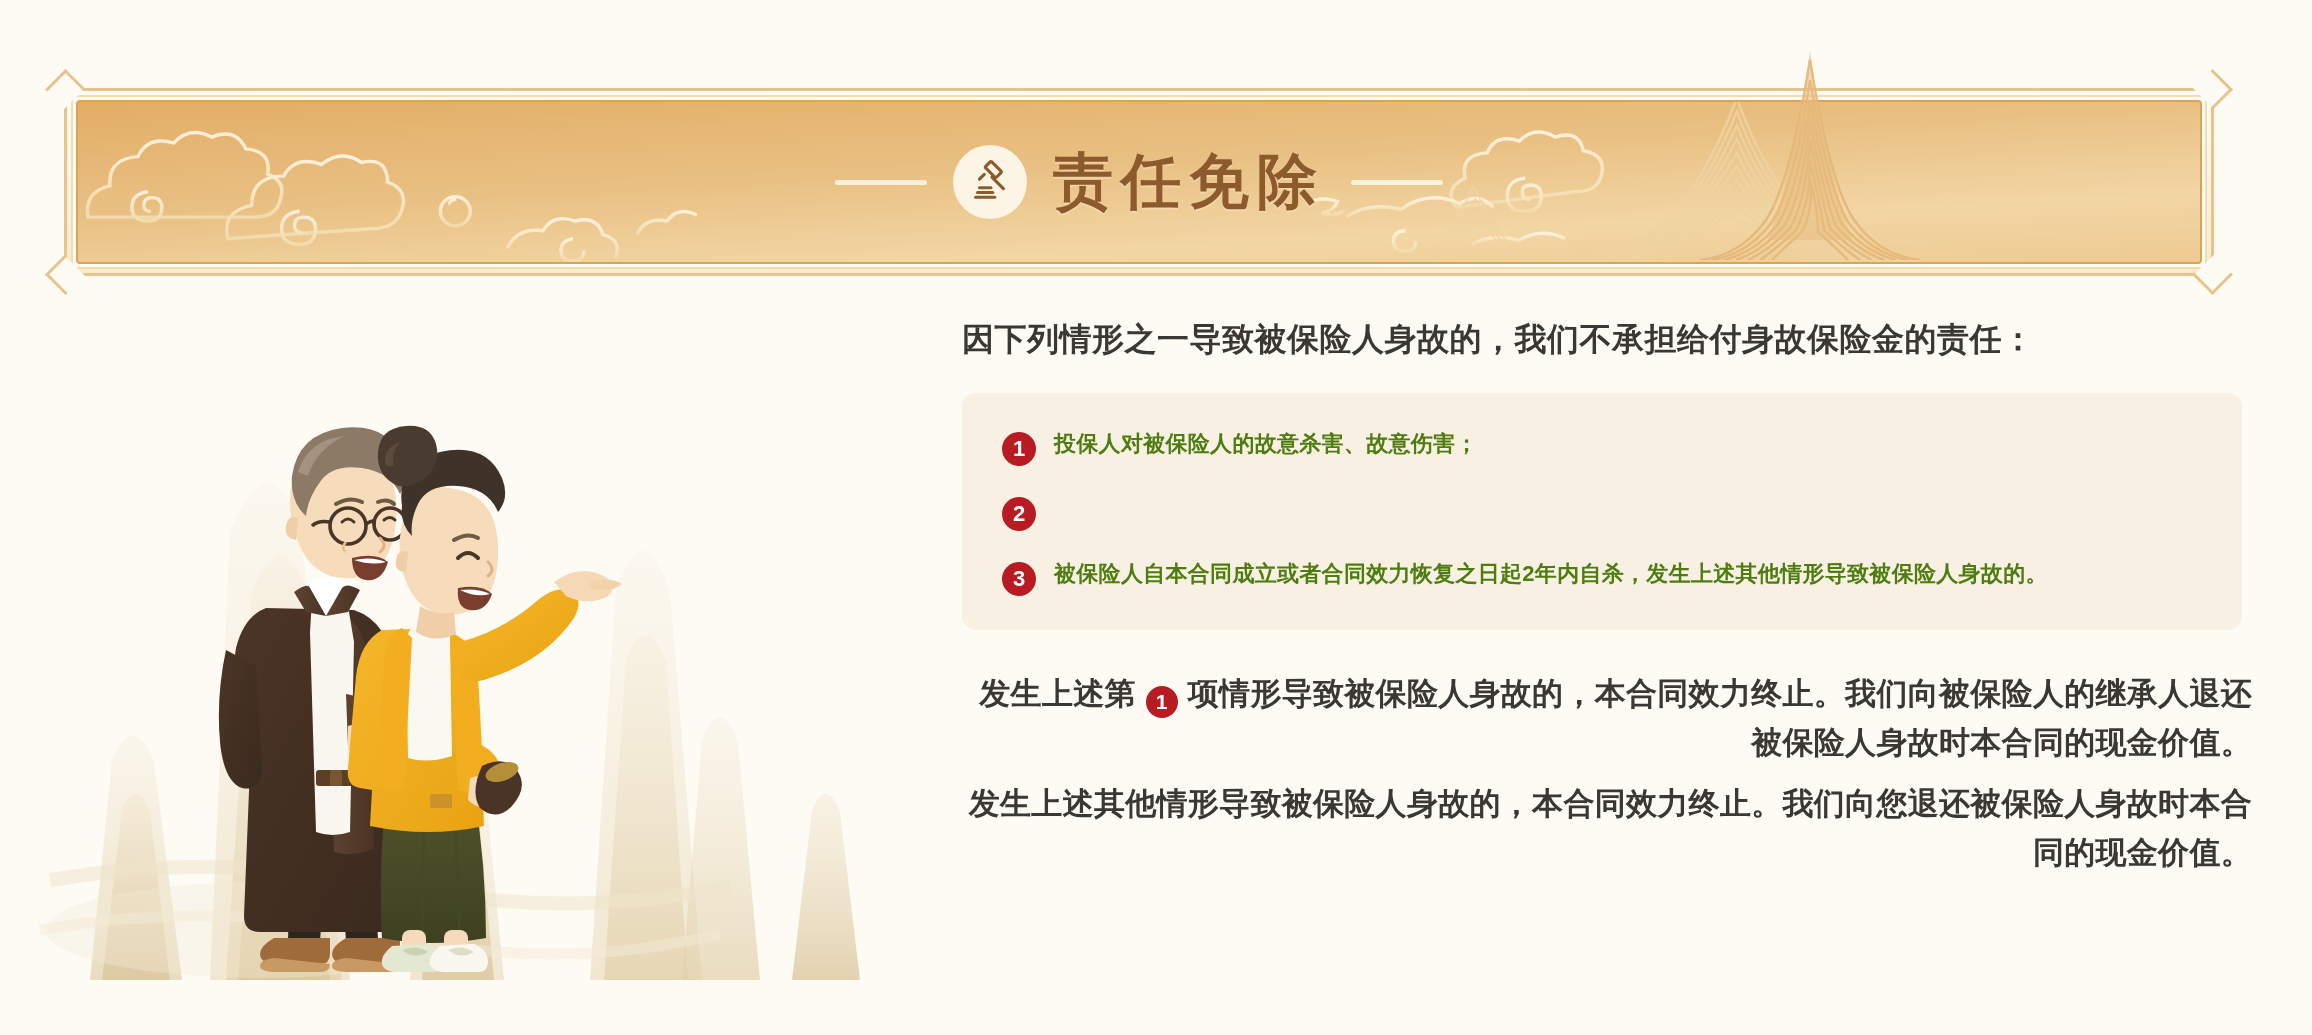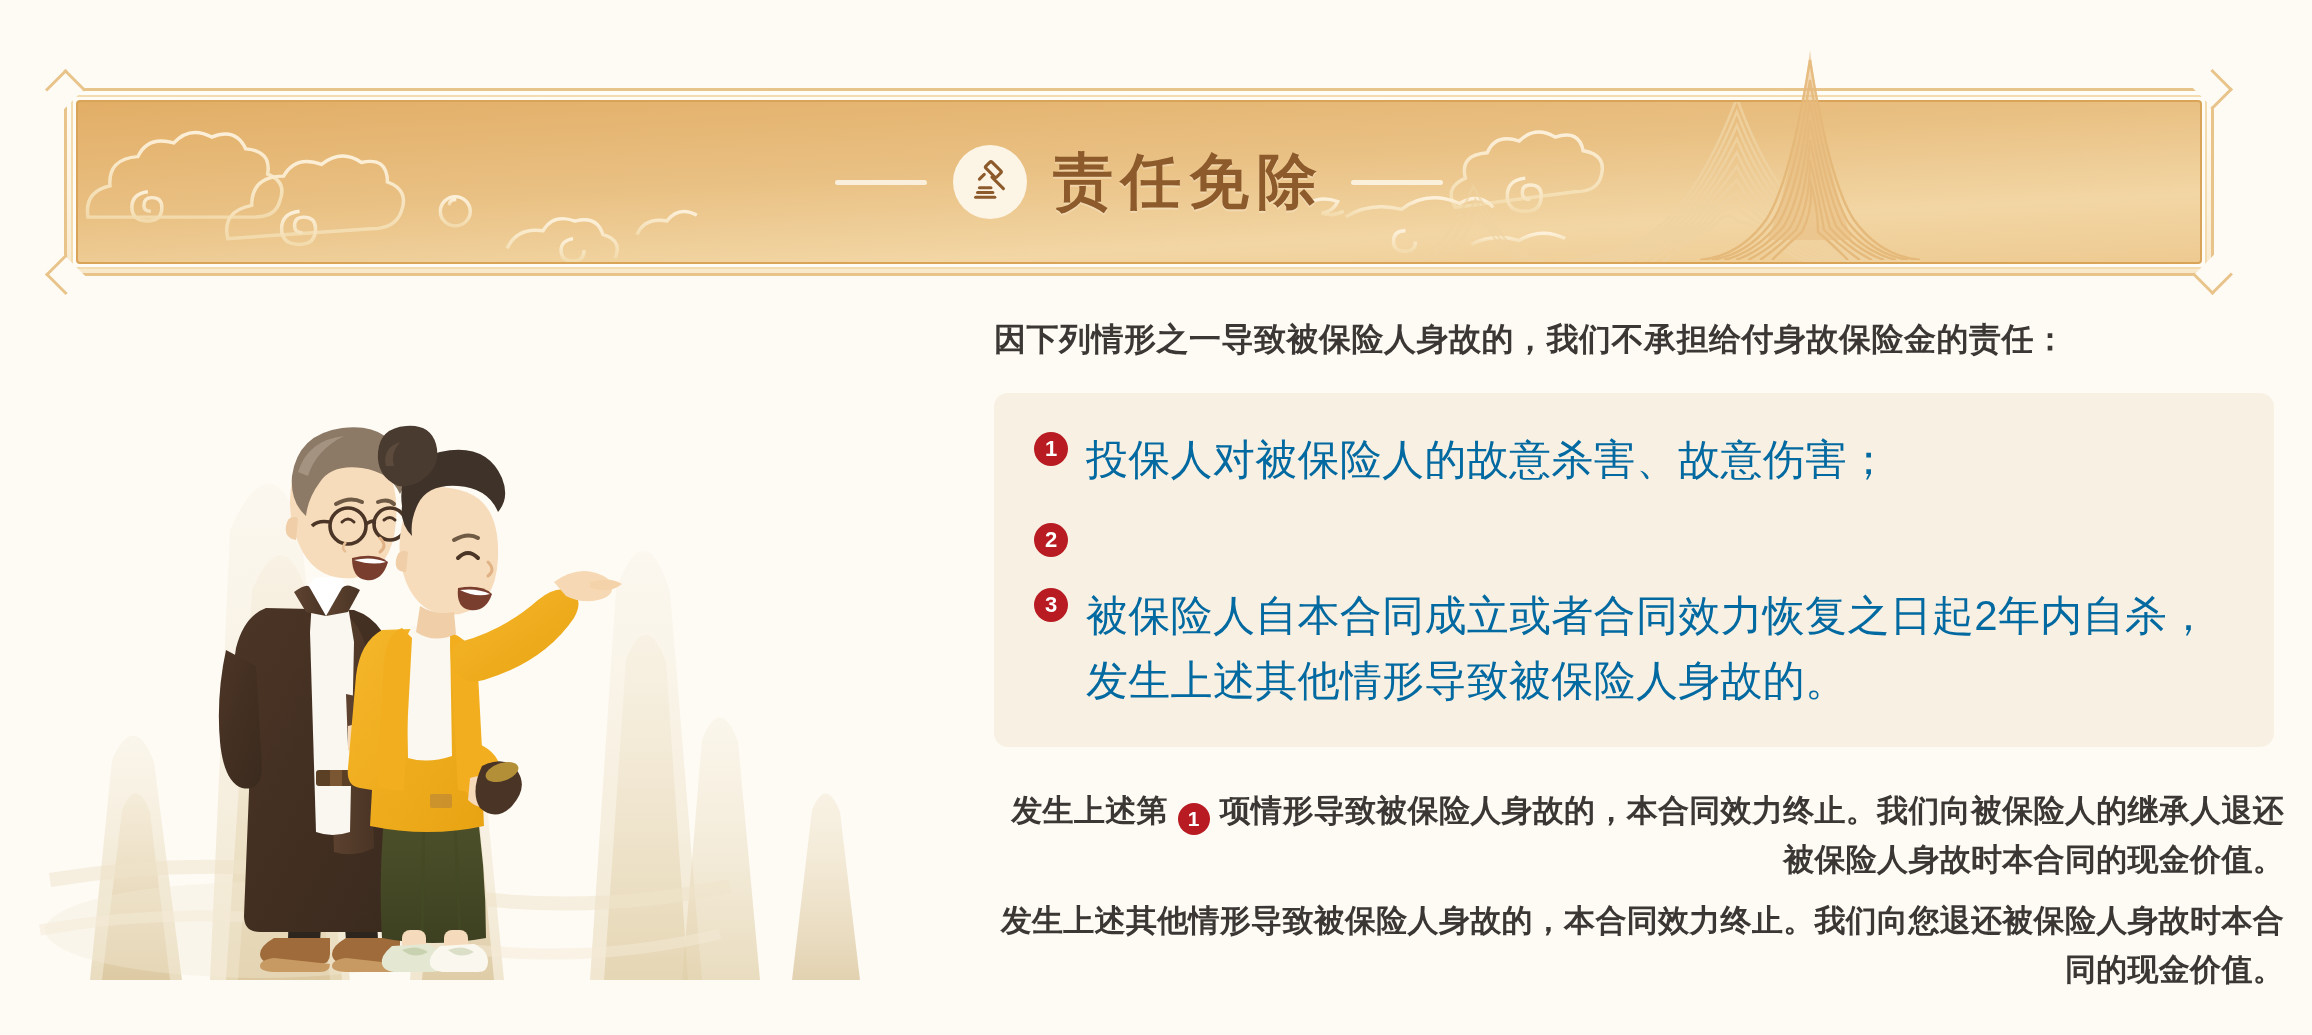"因下列情形之一导致被保险人身故的，我们不承担给付身故保险金的责任：" .content { left: 994px -> 962px }
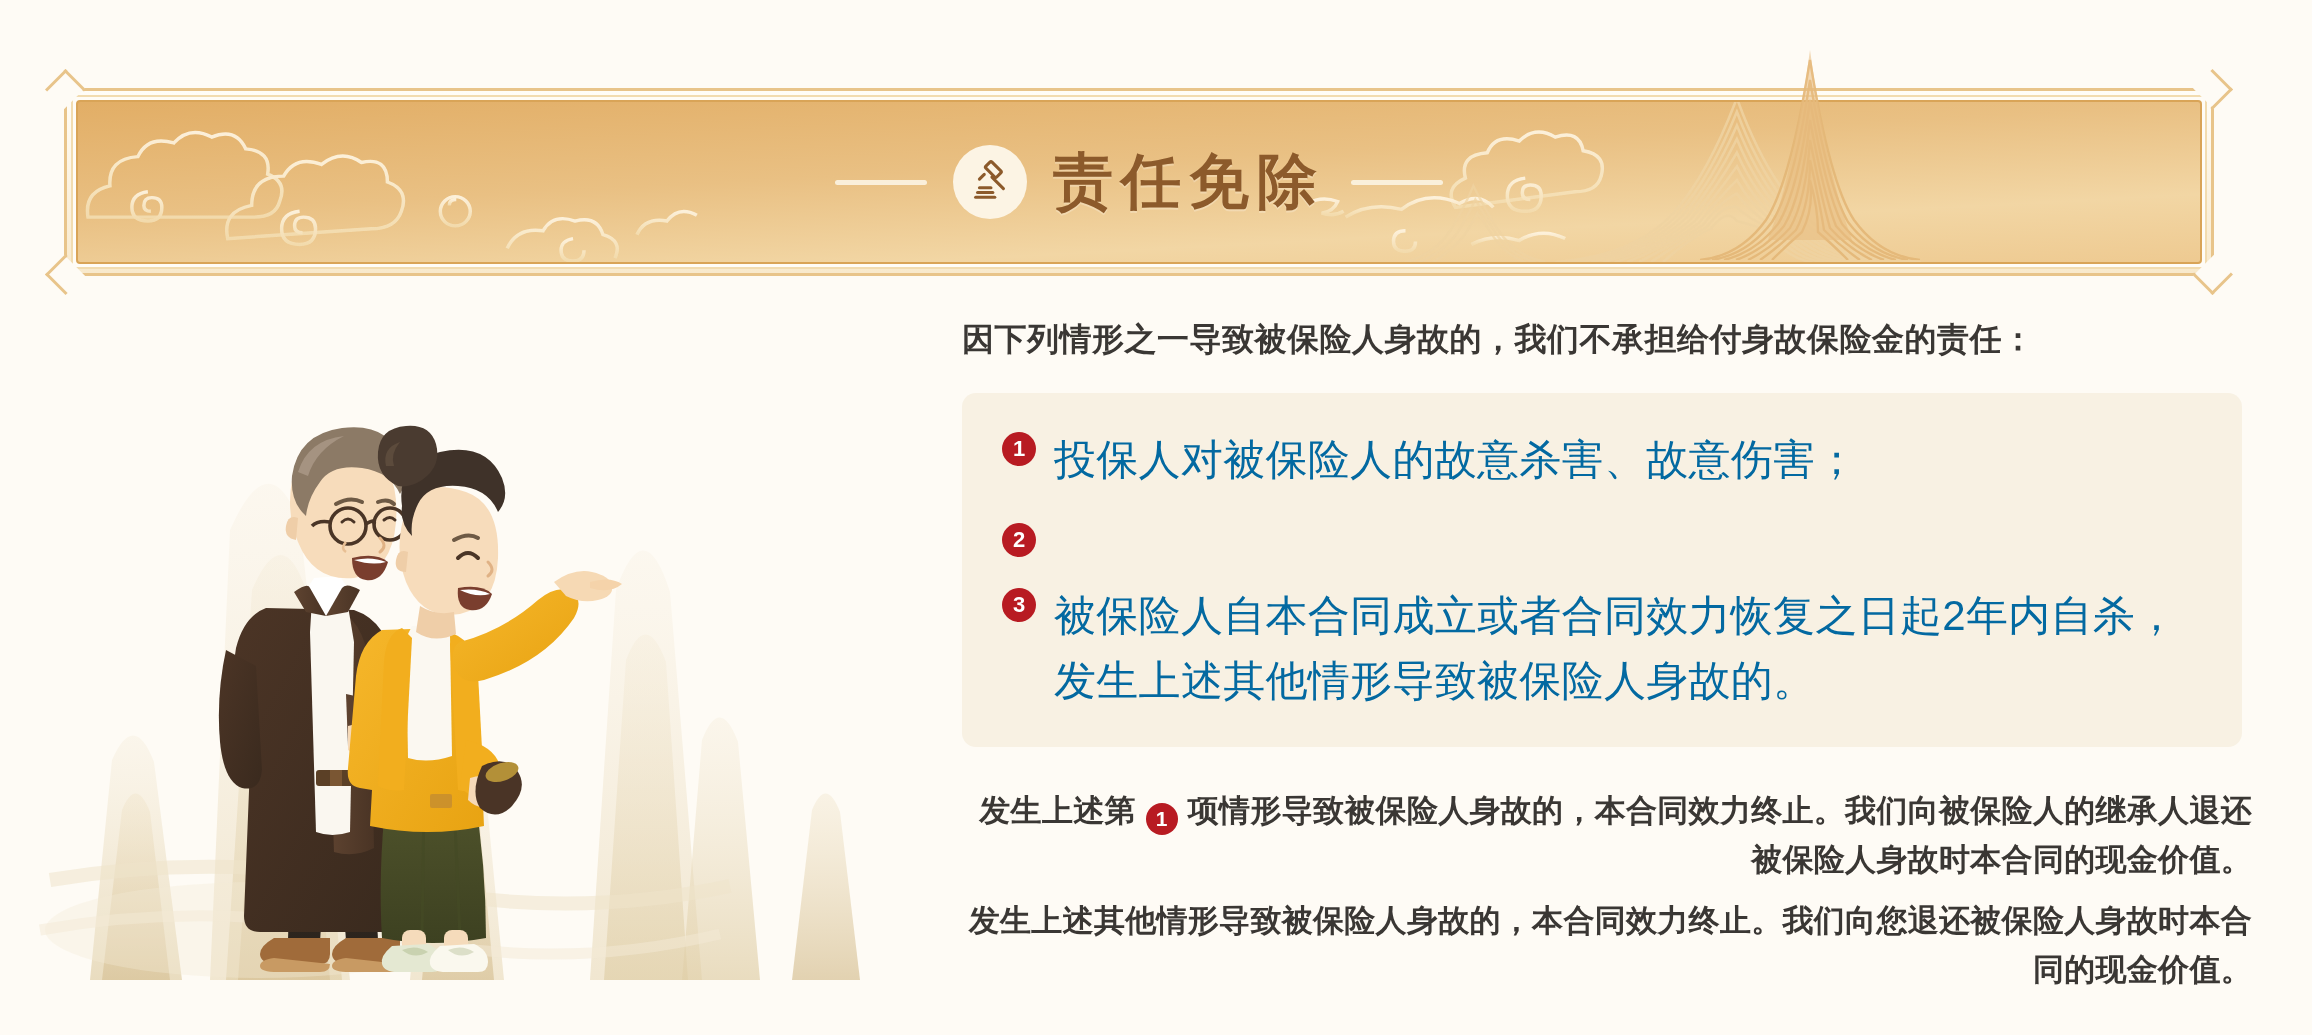"投保人对被保险人的故意杀害、故意伤害；" .item-text { color: #0369a1 -> #4d7c0f; font-size: 42px -> 22px; font-weight: normal -> bold }
